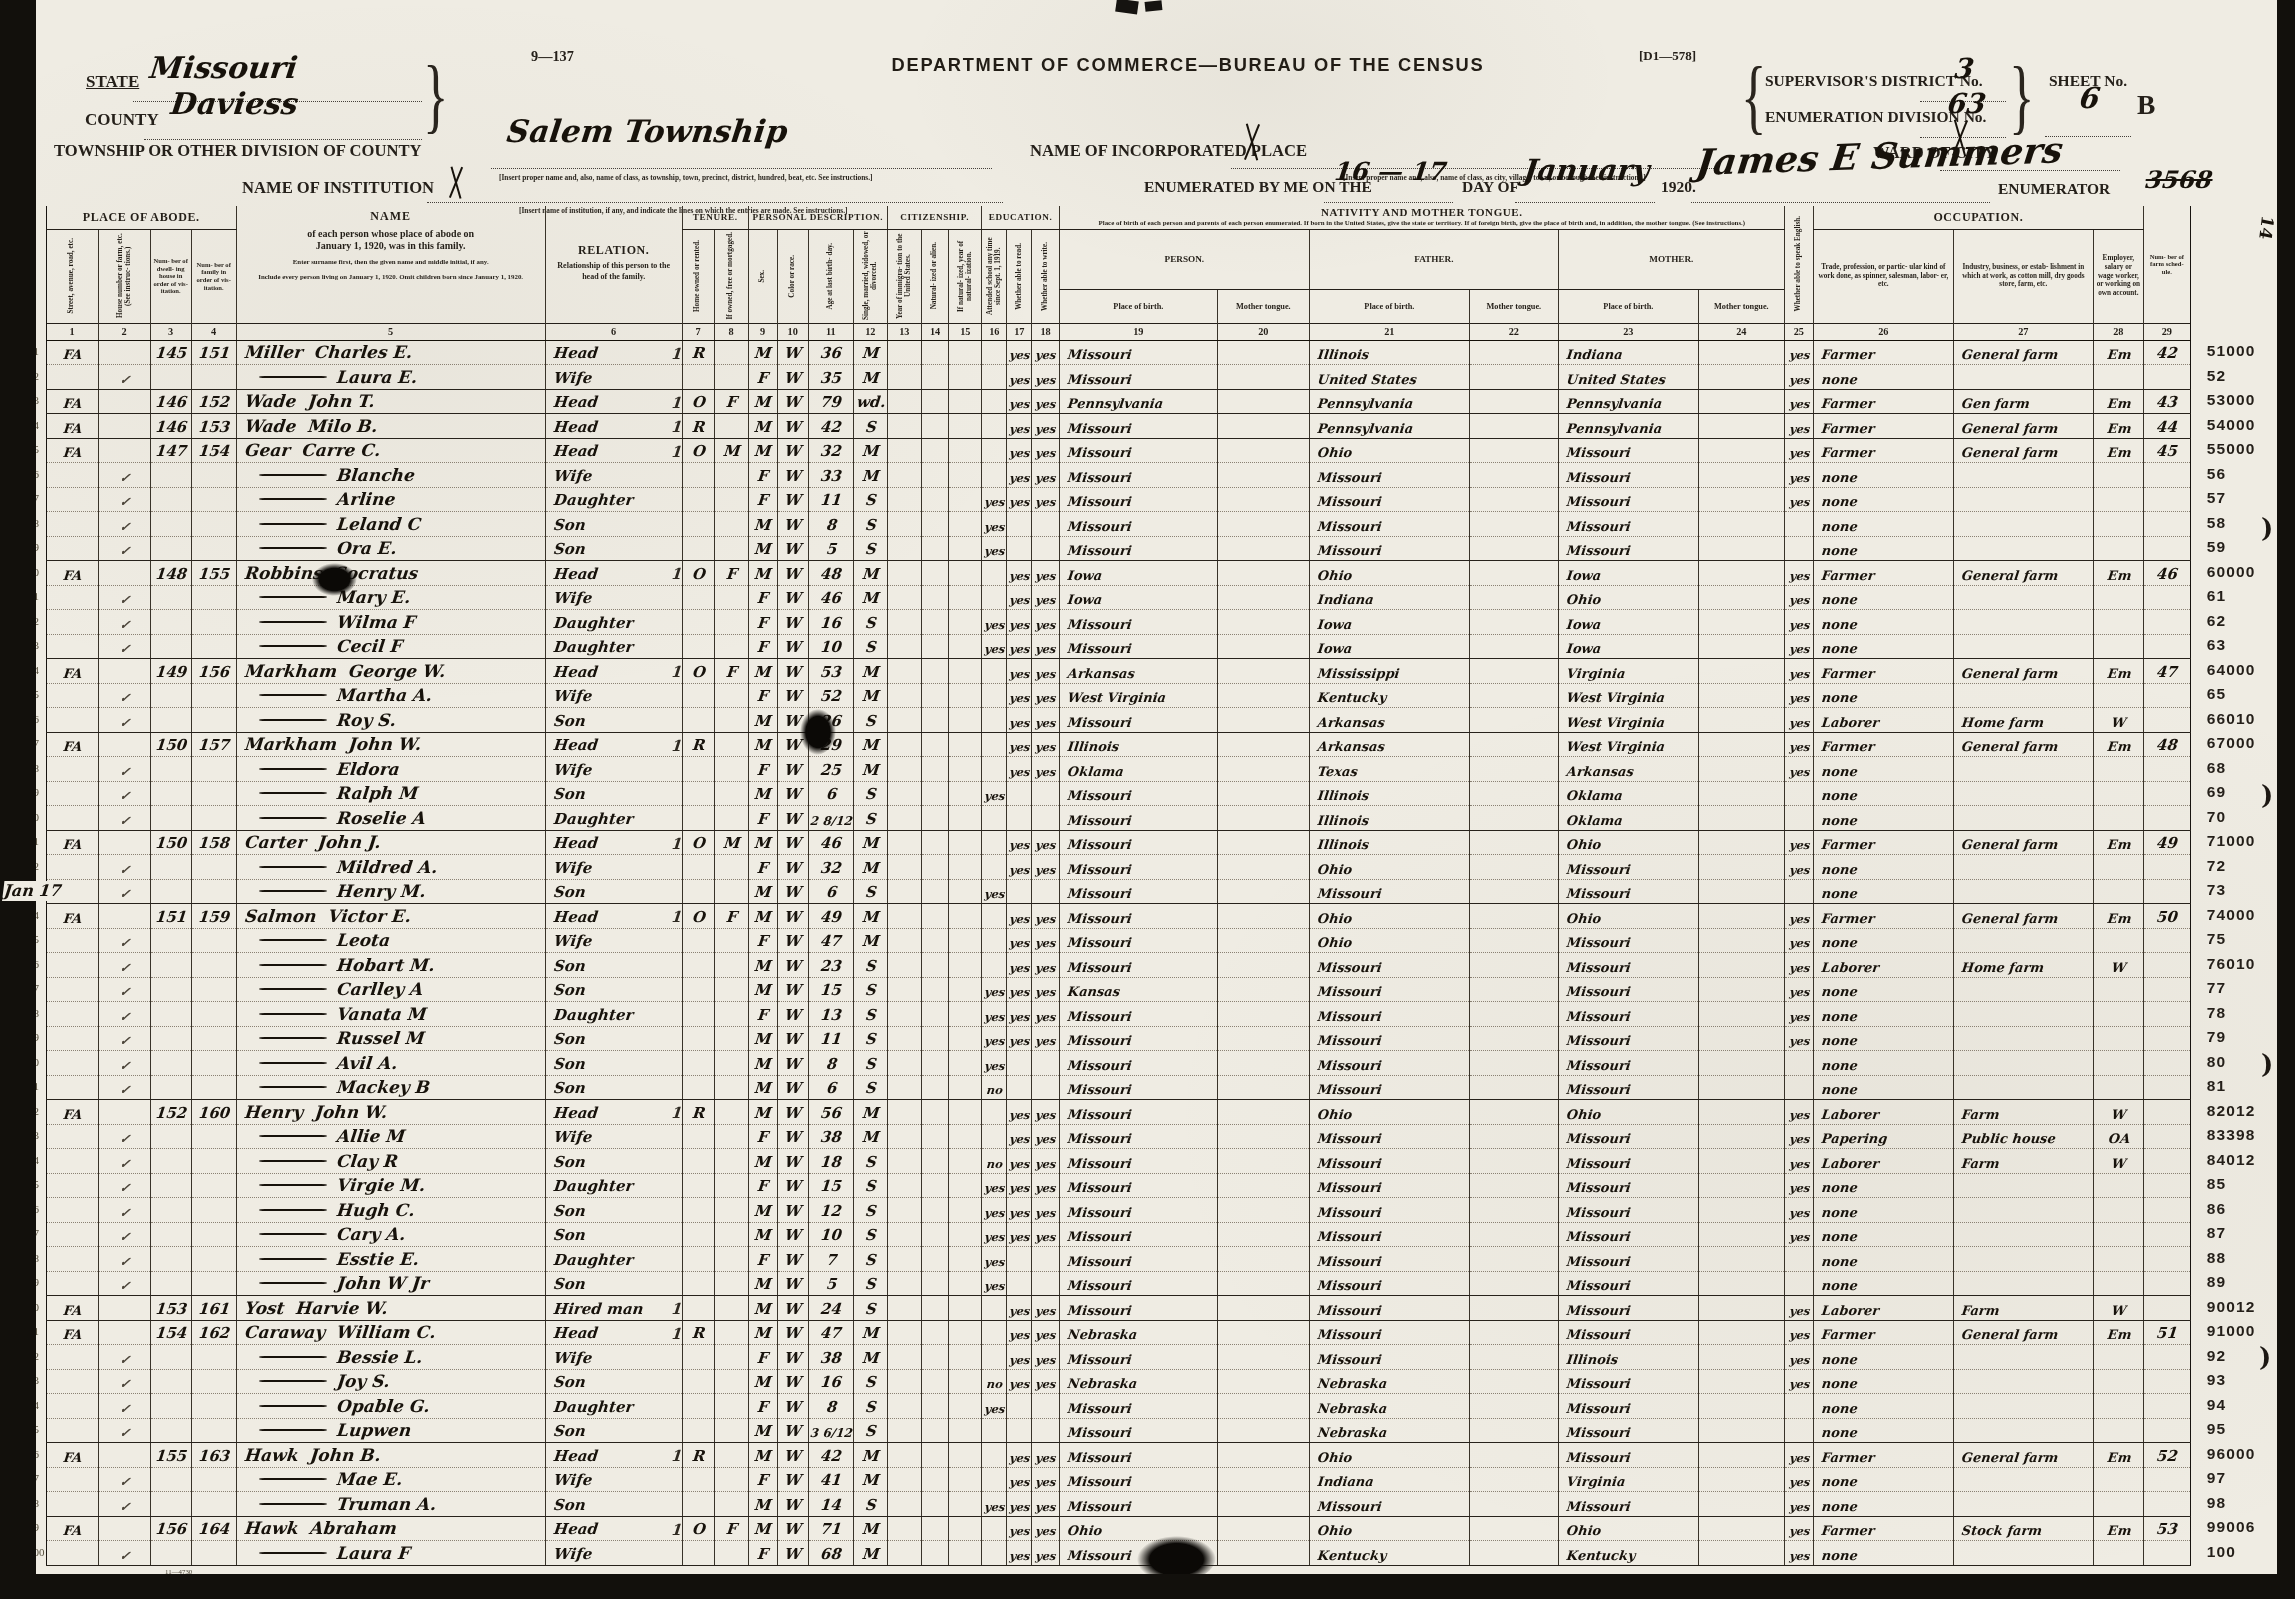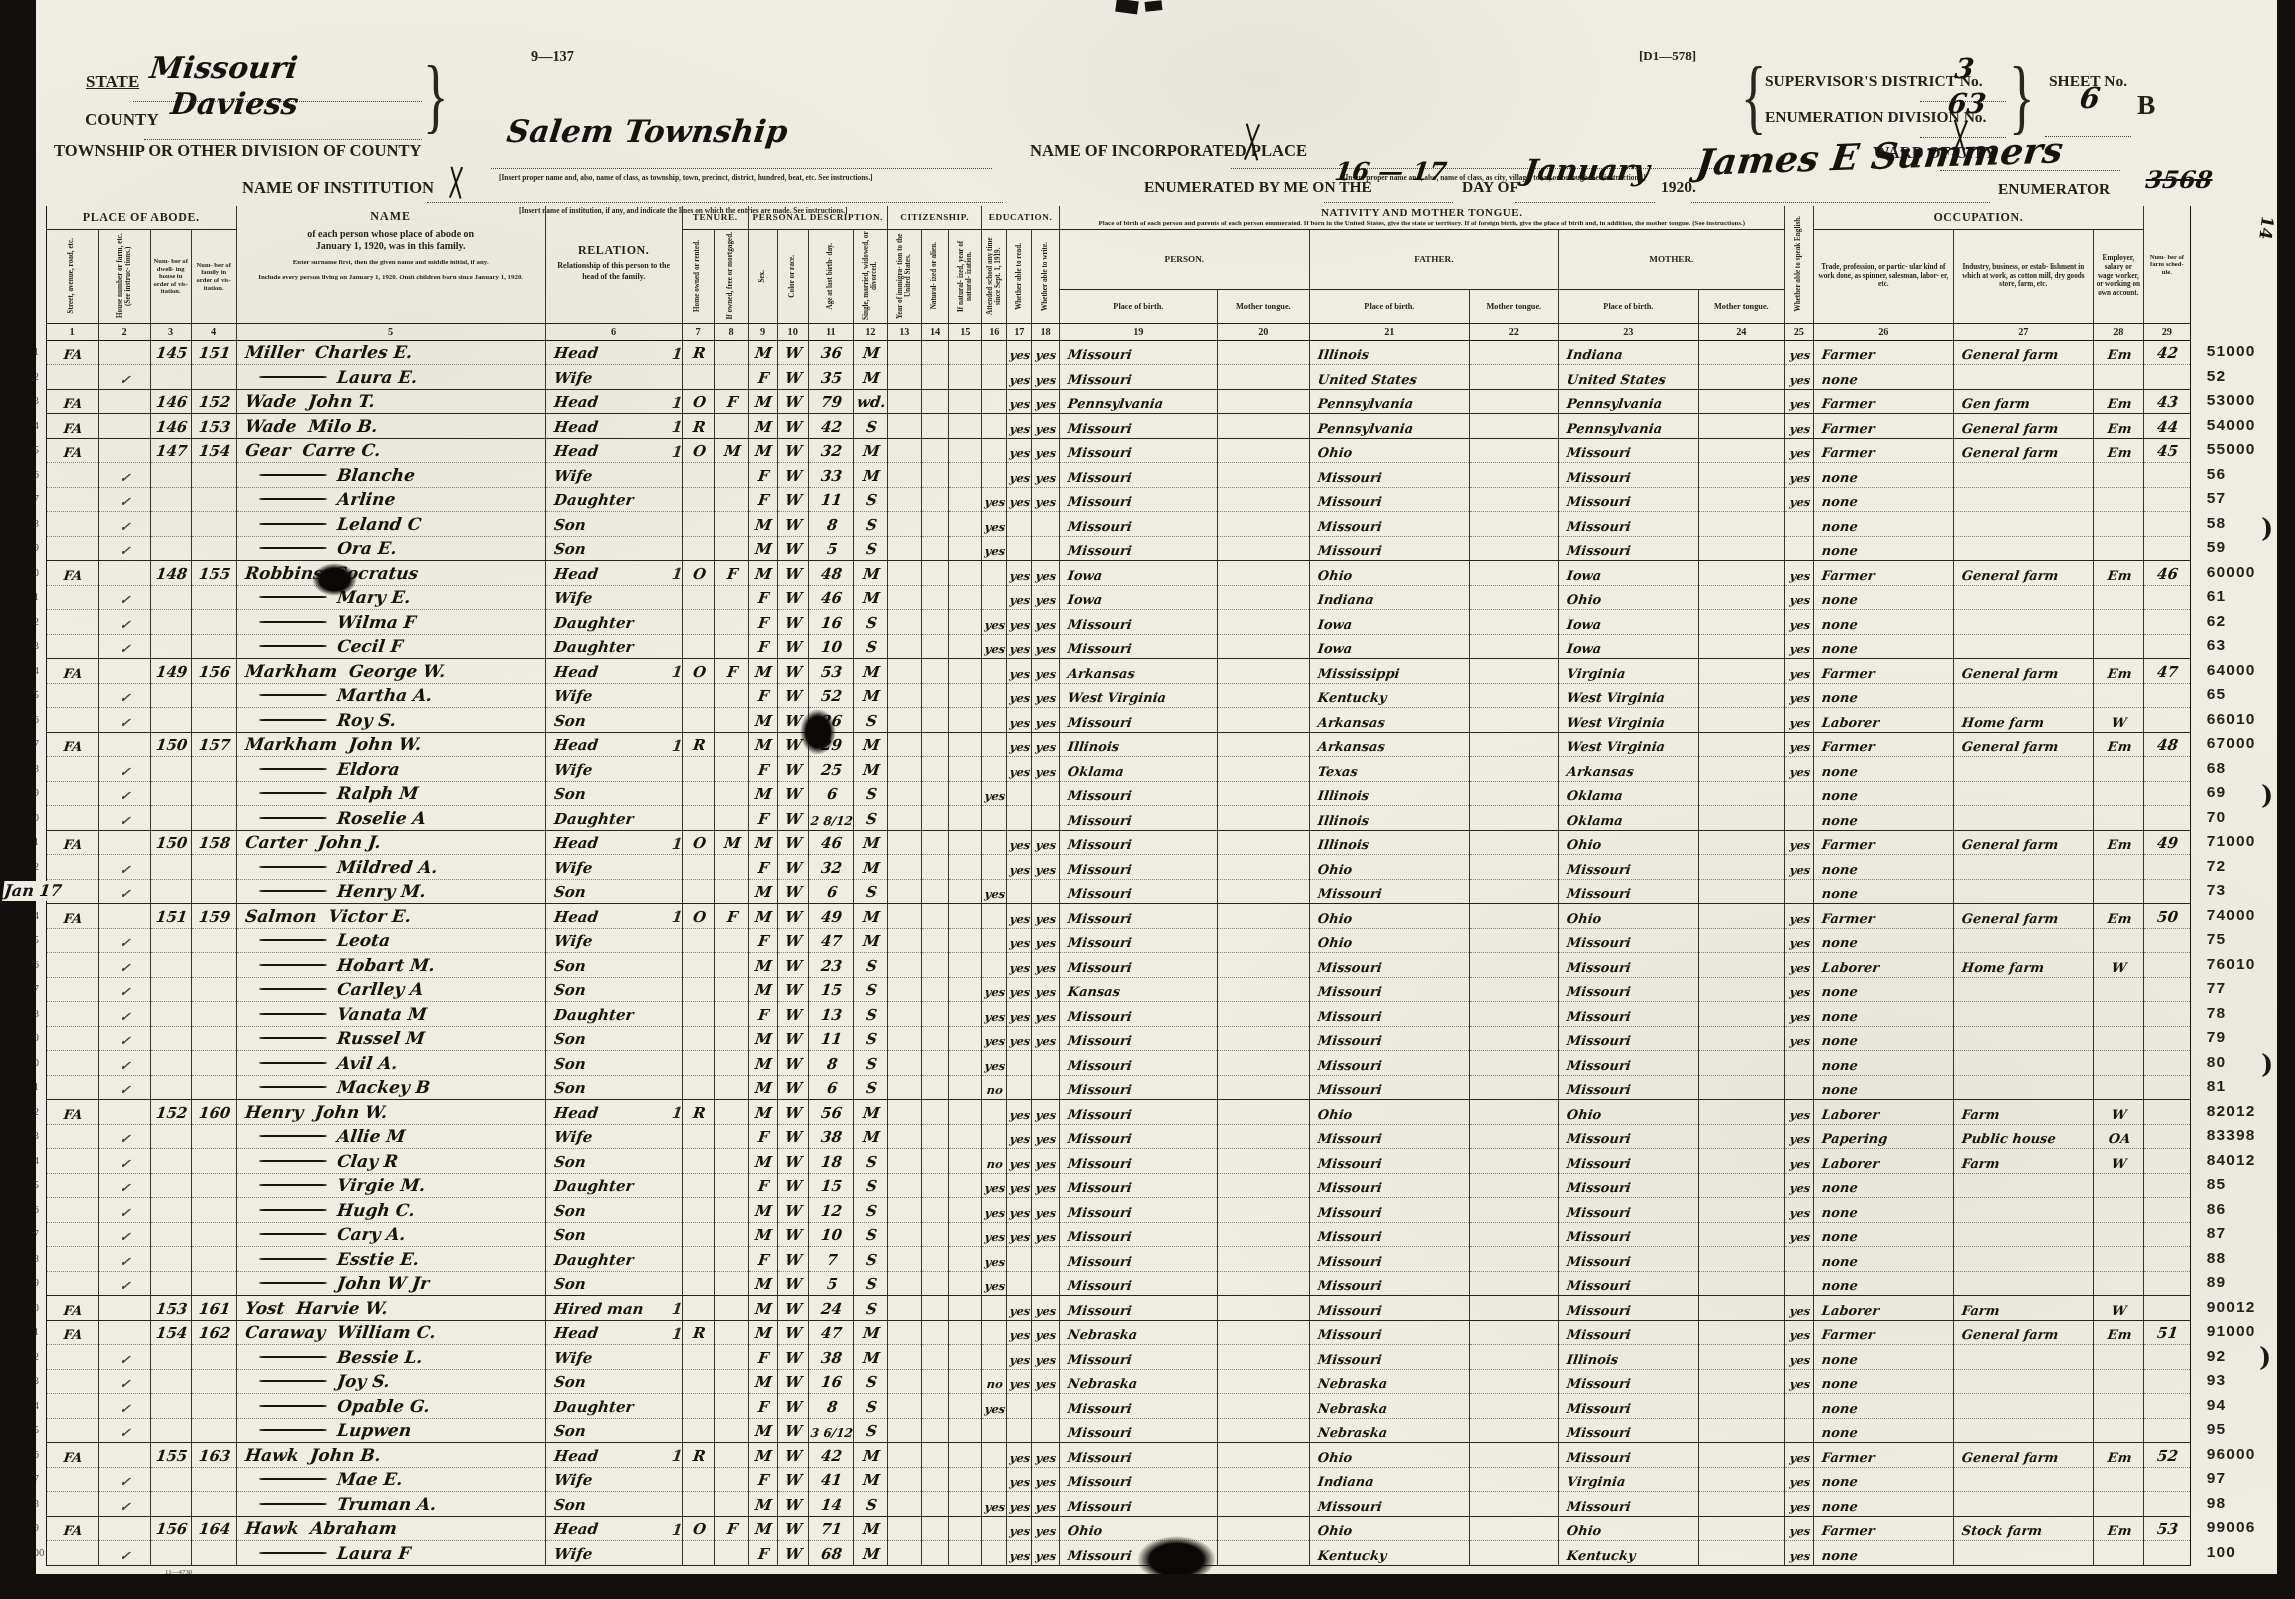"DEPARTMENT OF COMMERCE—BUREAU OF THE" div.abs { html: none -> <div>DEPARTMENT OF COMMERCE—BUREAU OF THE CENSUS</div> }
